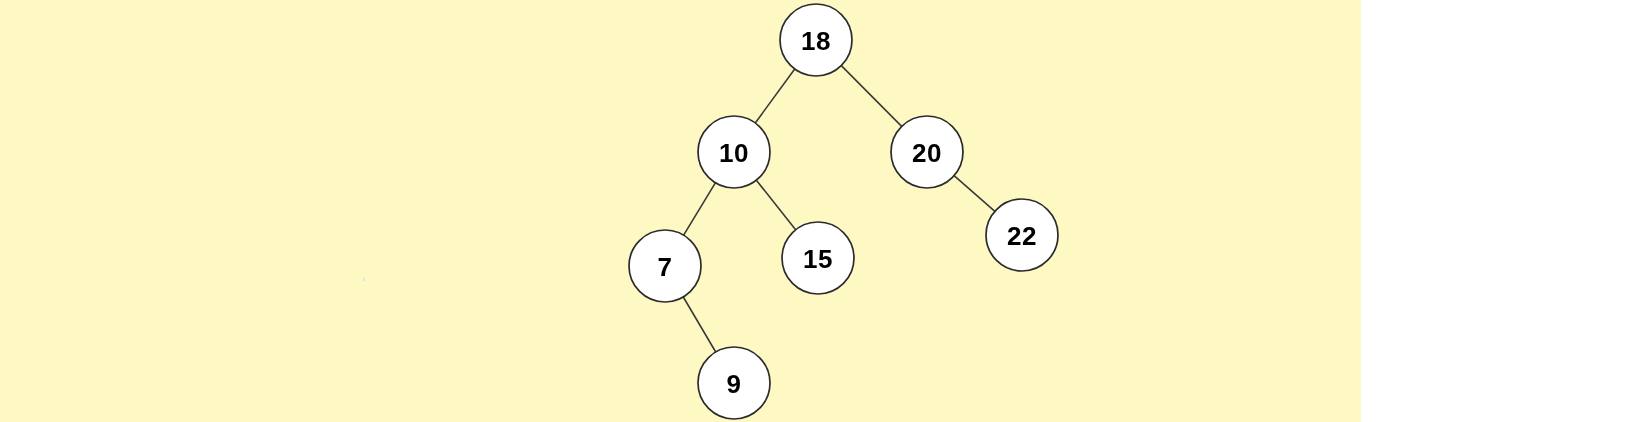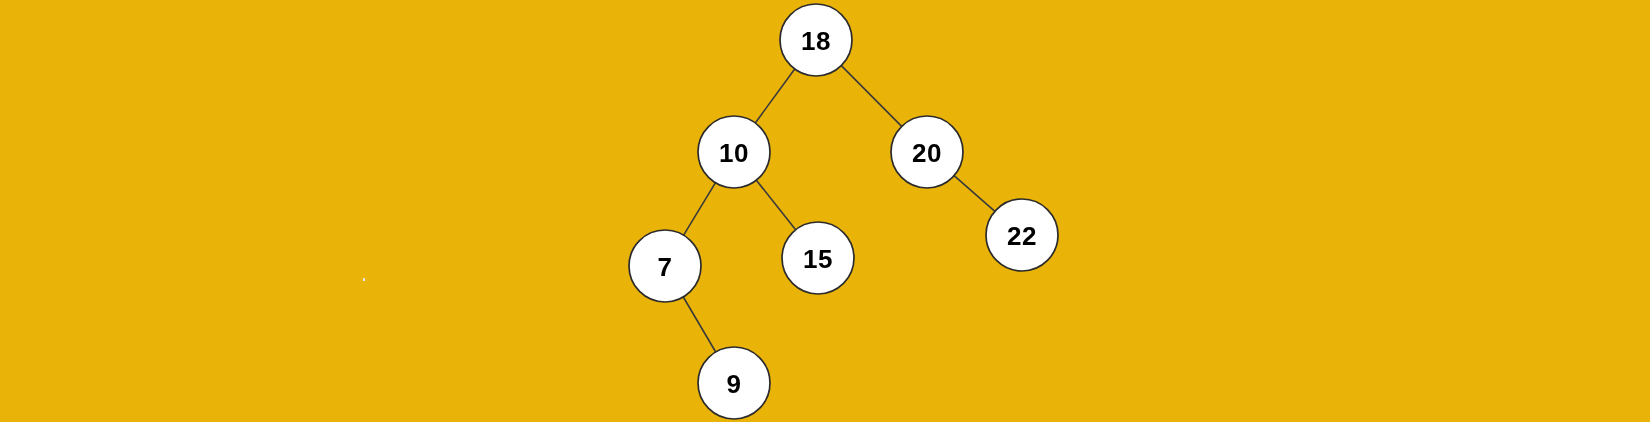"18" #tree-canvas { background: #eab308 -> #fef9c3; width: 1650px -> 1361px }
